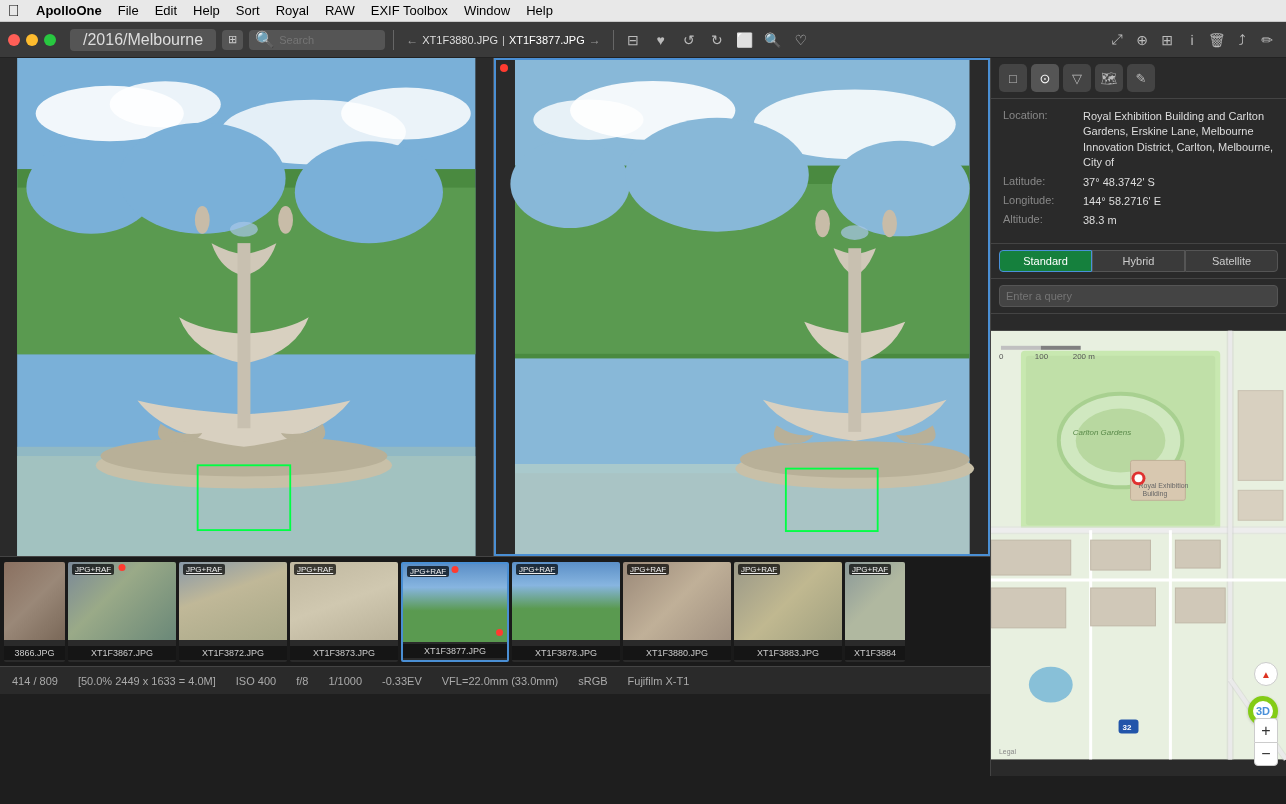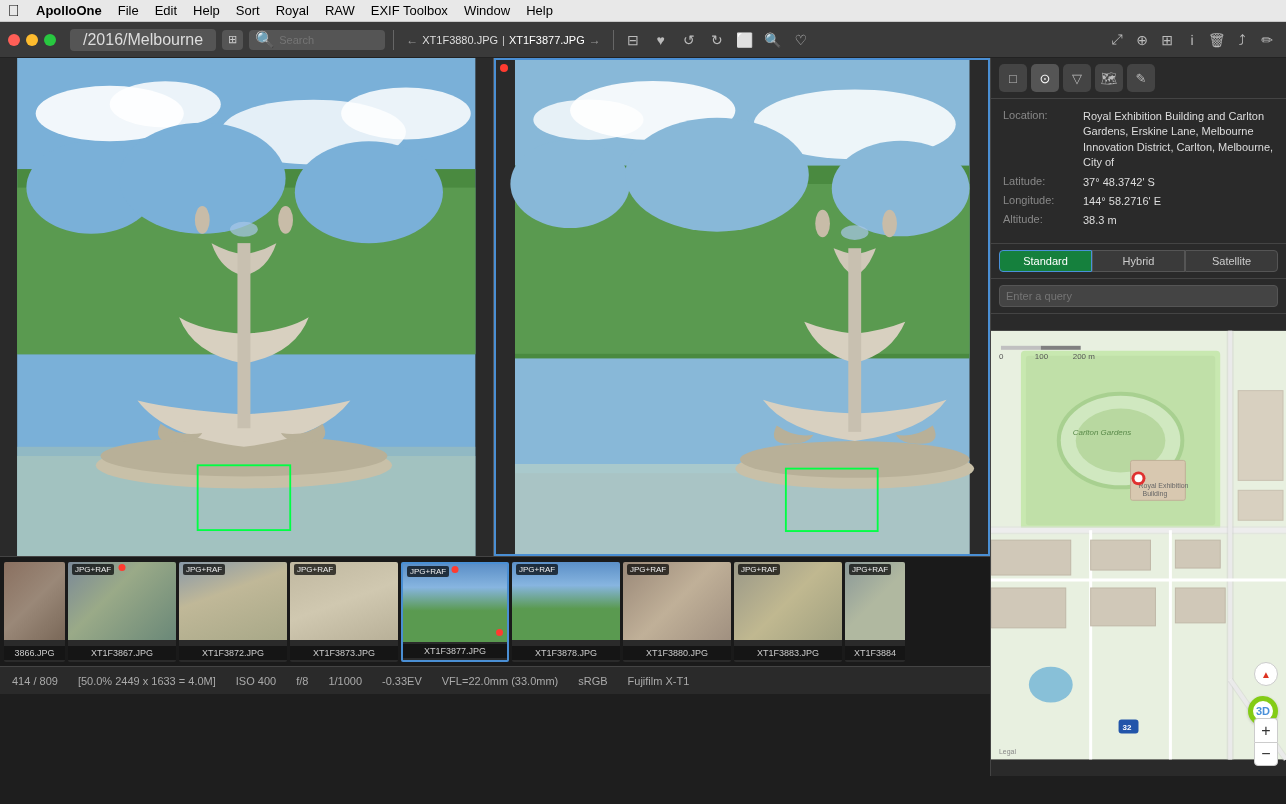"JPG+RAF" .thumb-badge { text-decoration: none -> underline }
